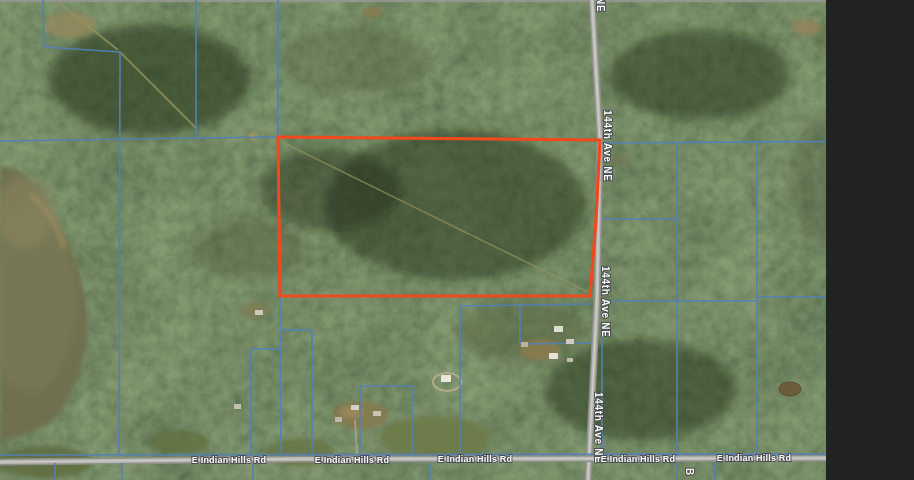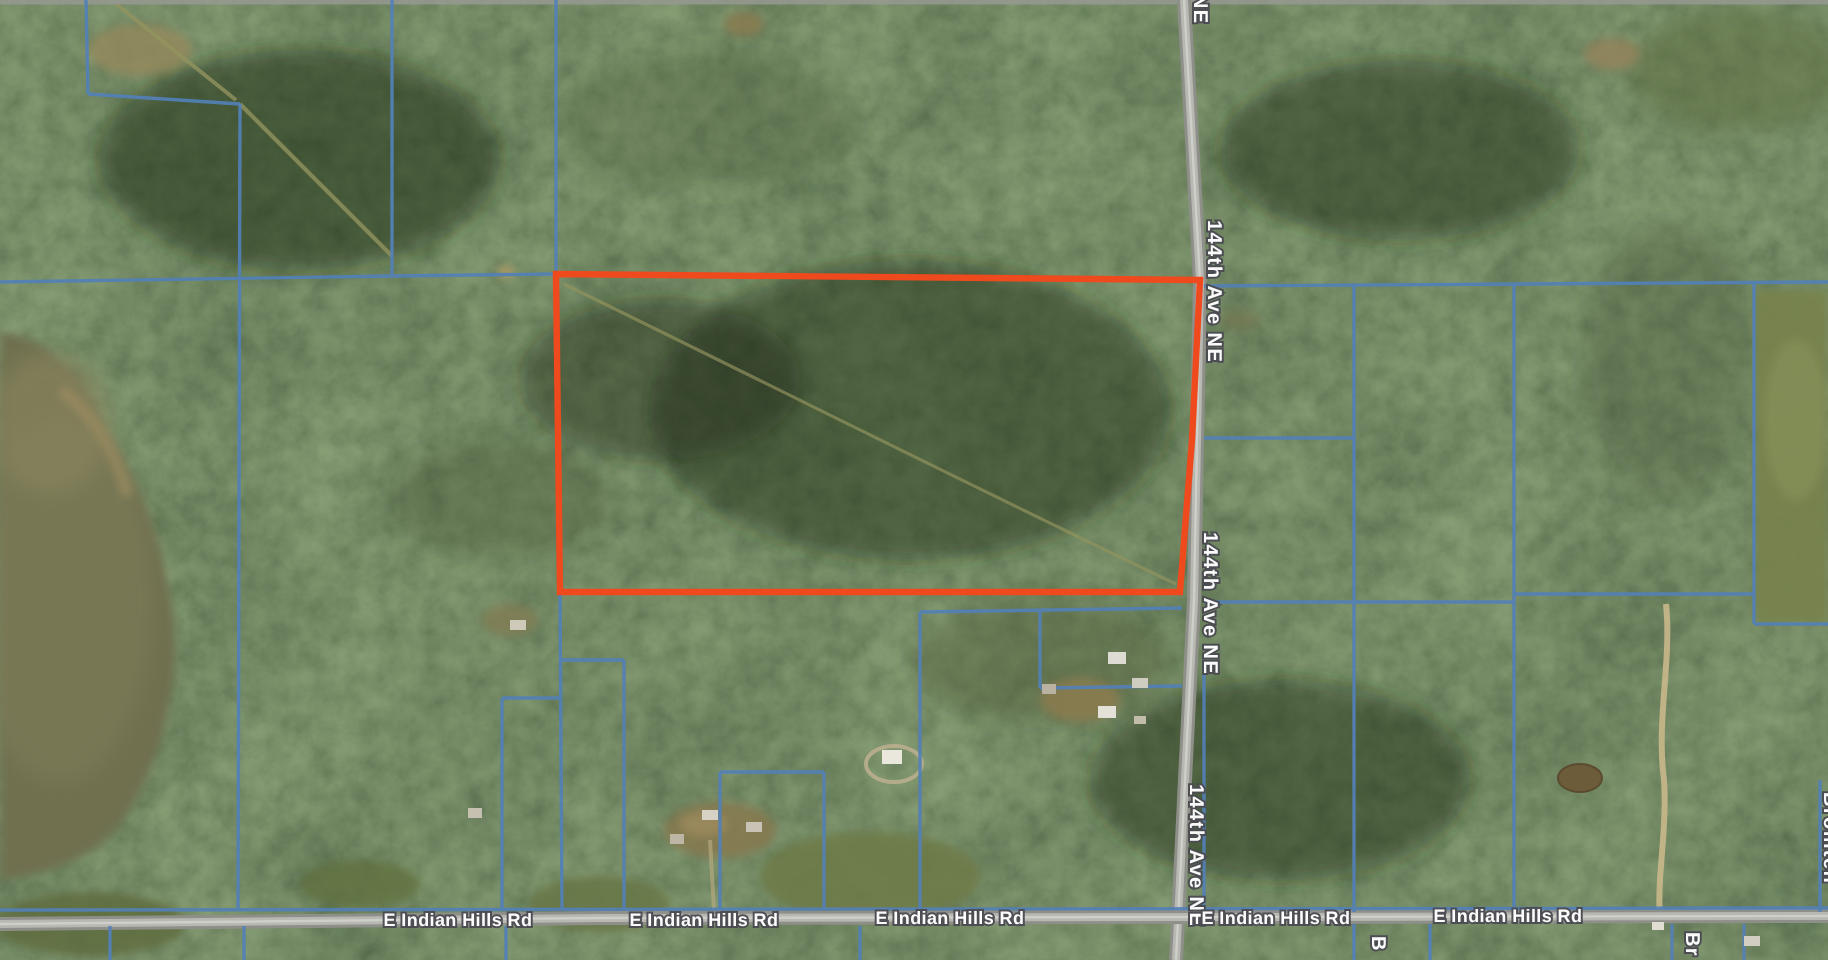"E Indian Hills Rd" .stage { width: 914px -> 826px }
